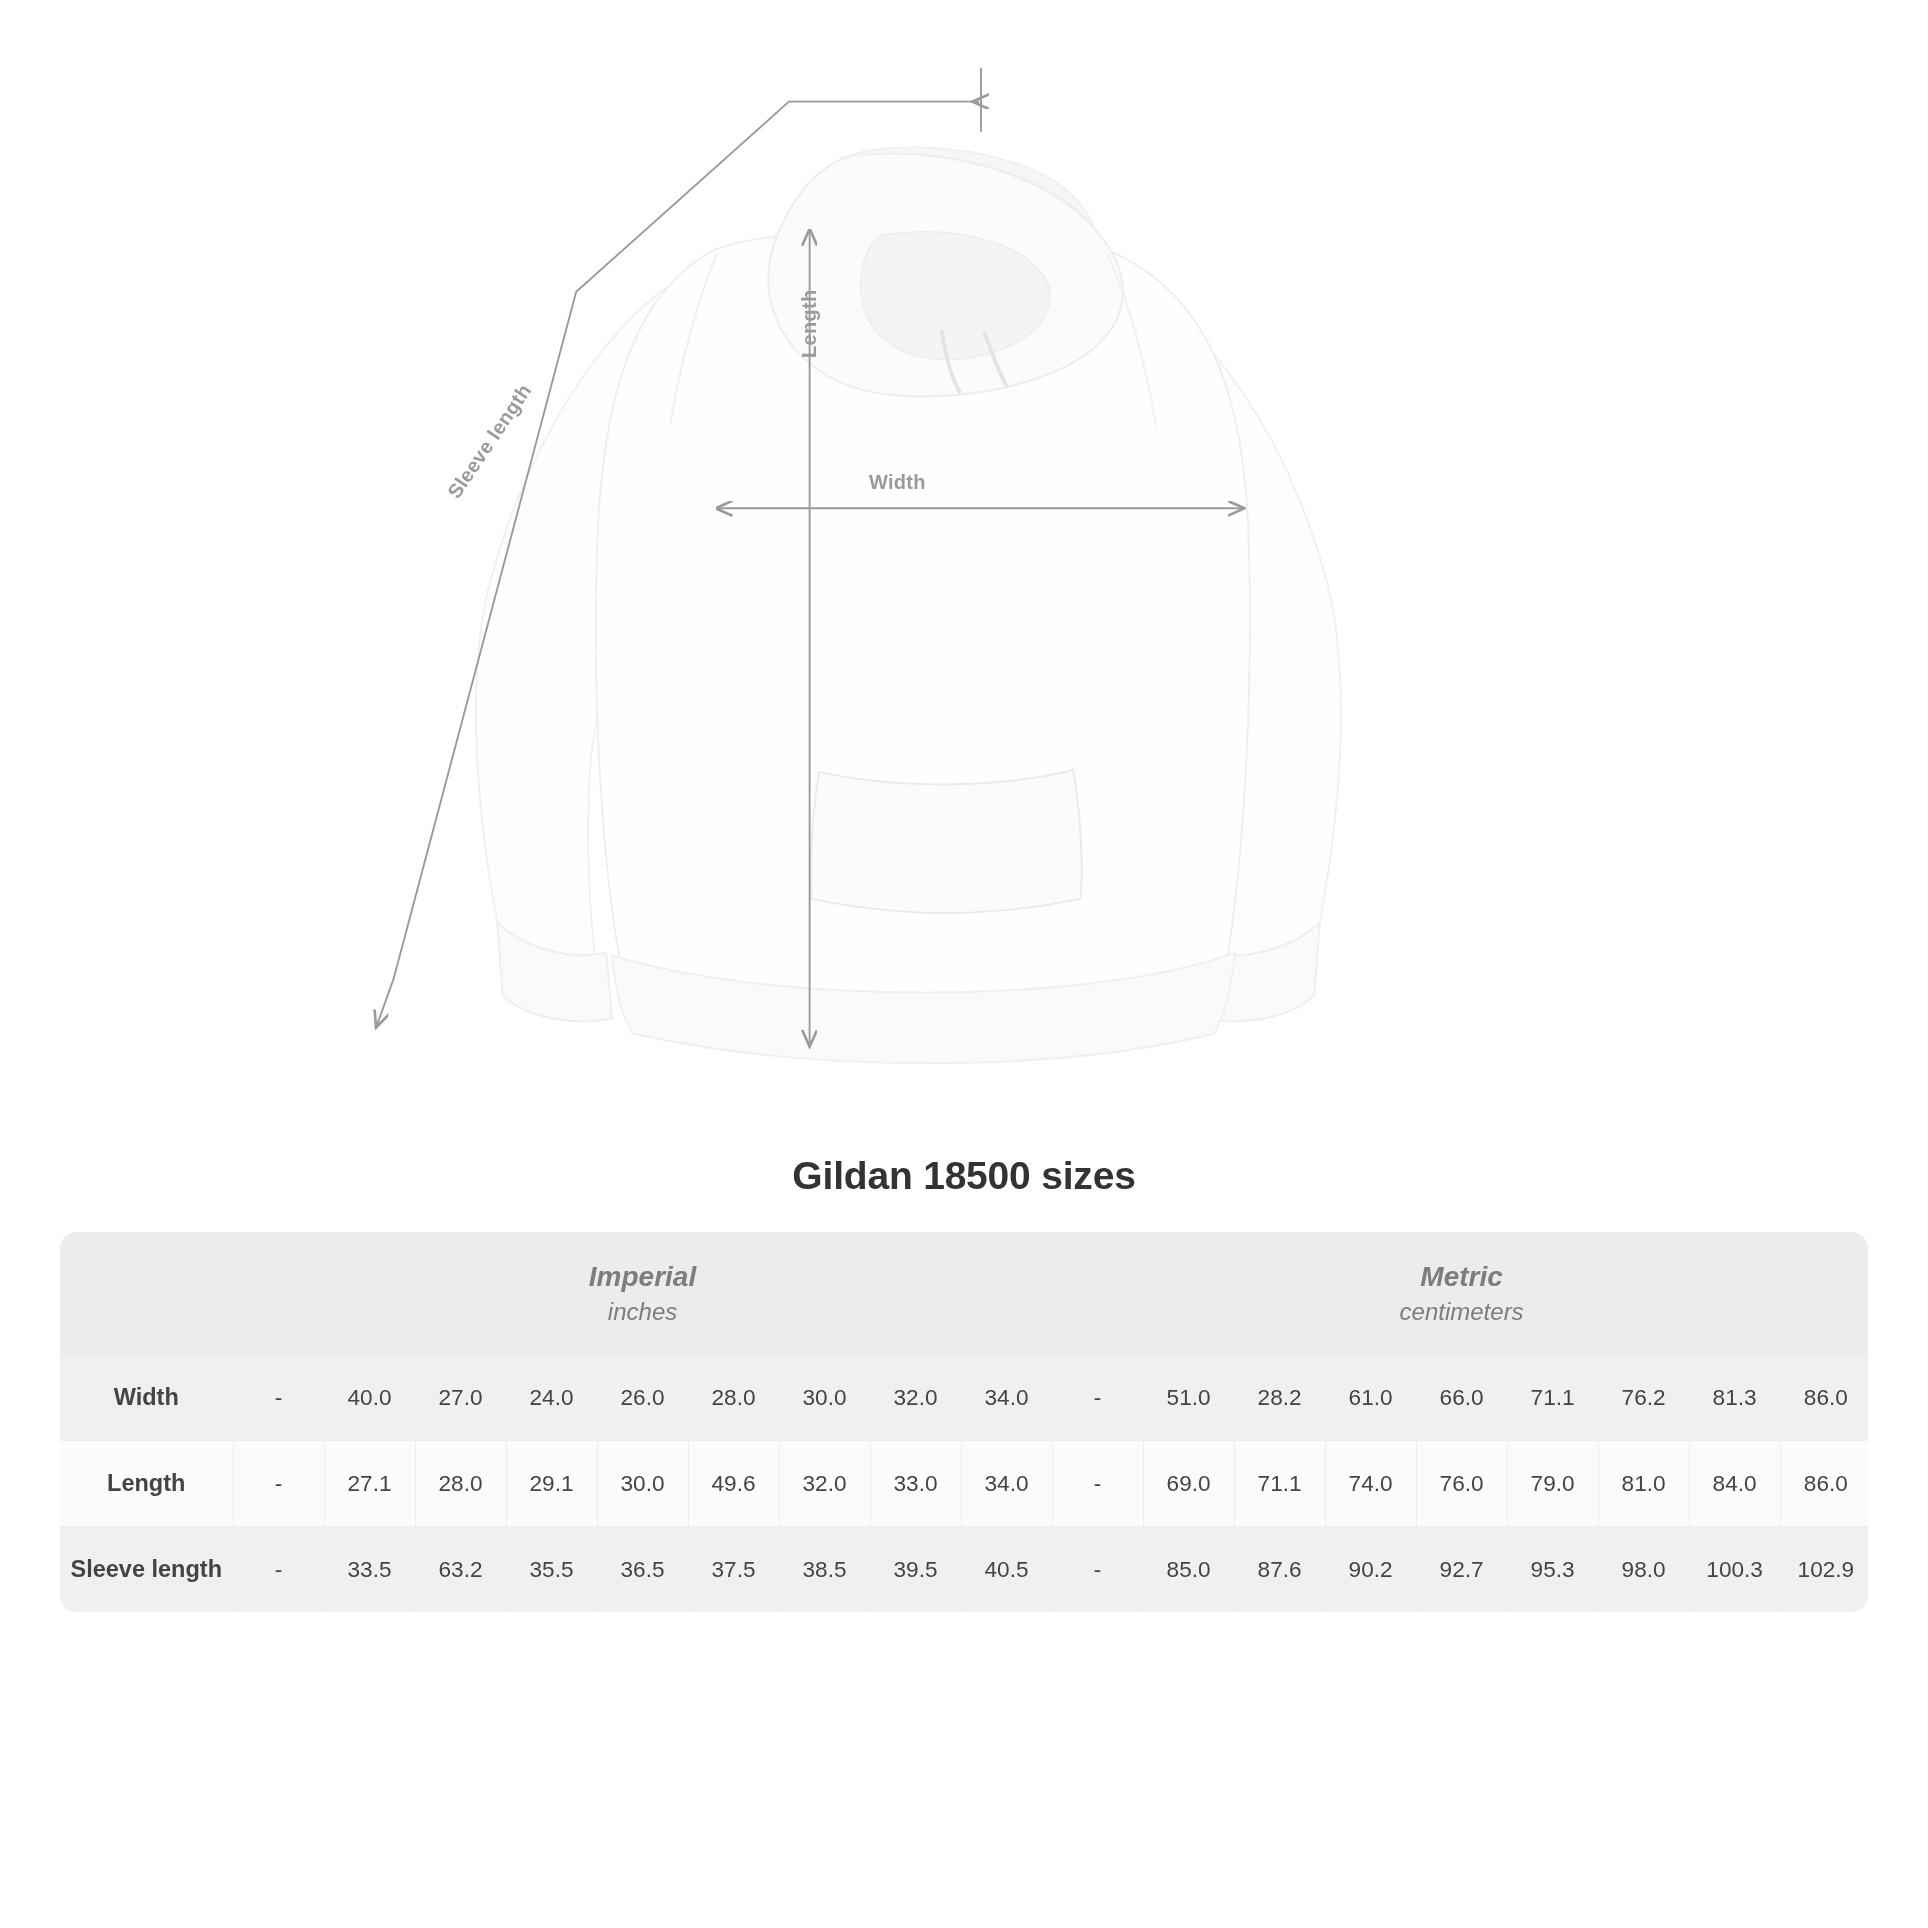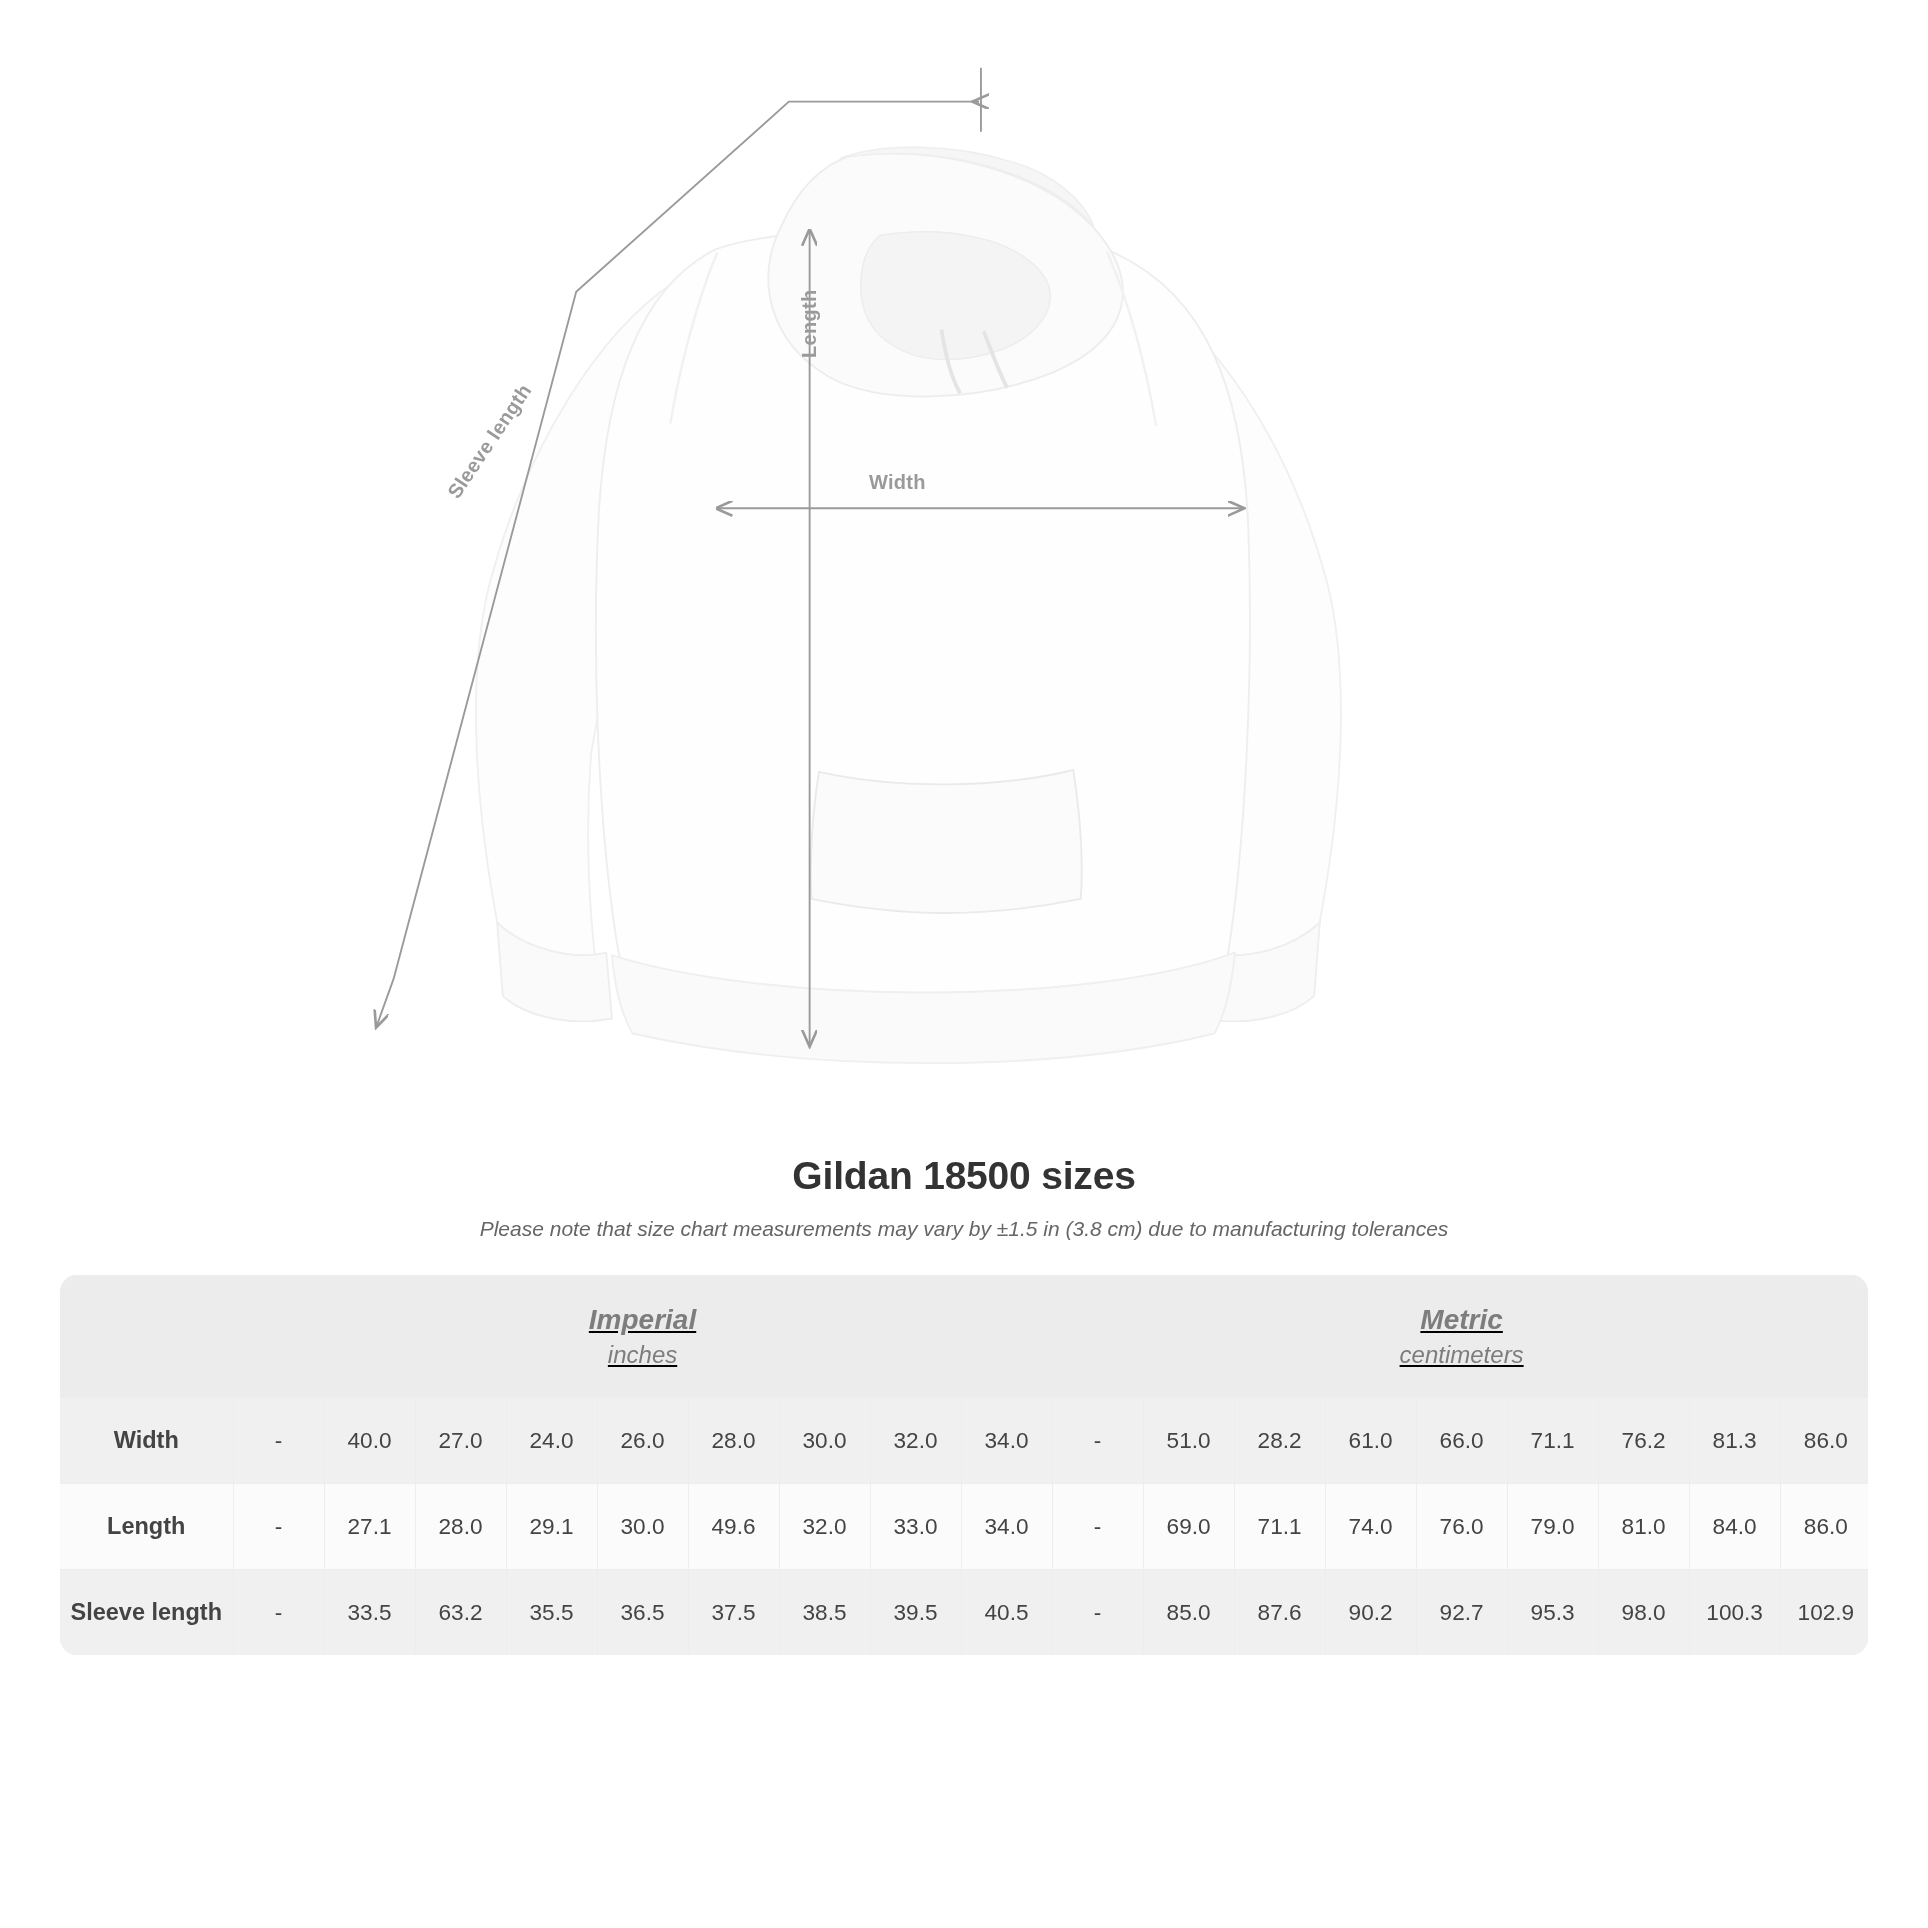"Please note that size chart" div.chart-note { html: <div>Please note that size chart measurements may vary by ±1.5 in (3.8 cm) due to manufacturing tolerances</div> -> none }
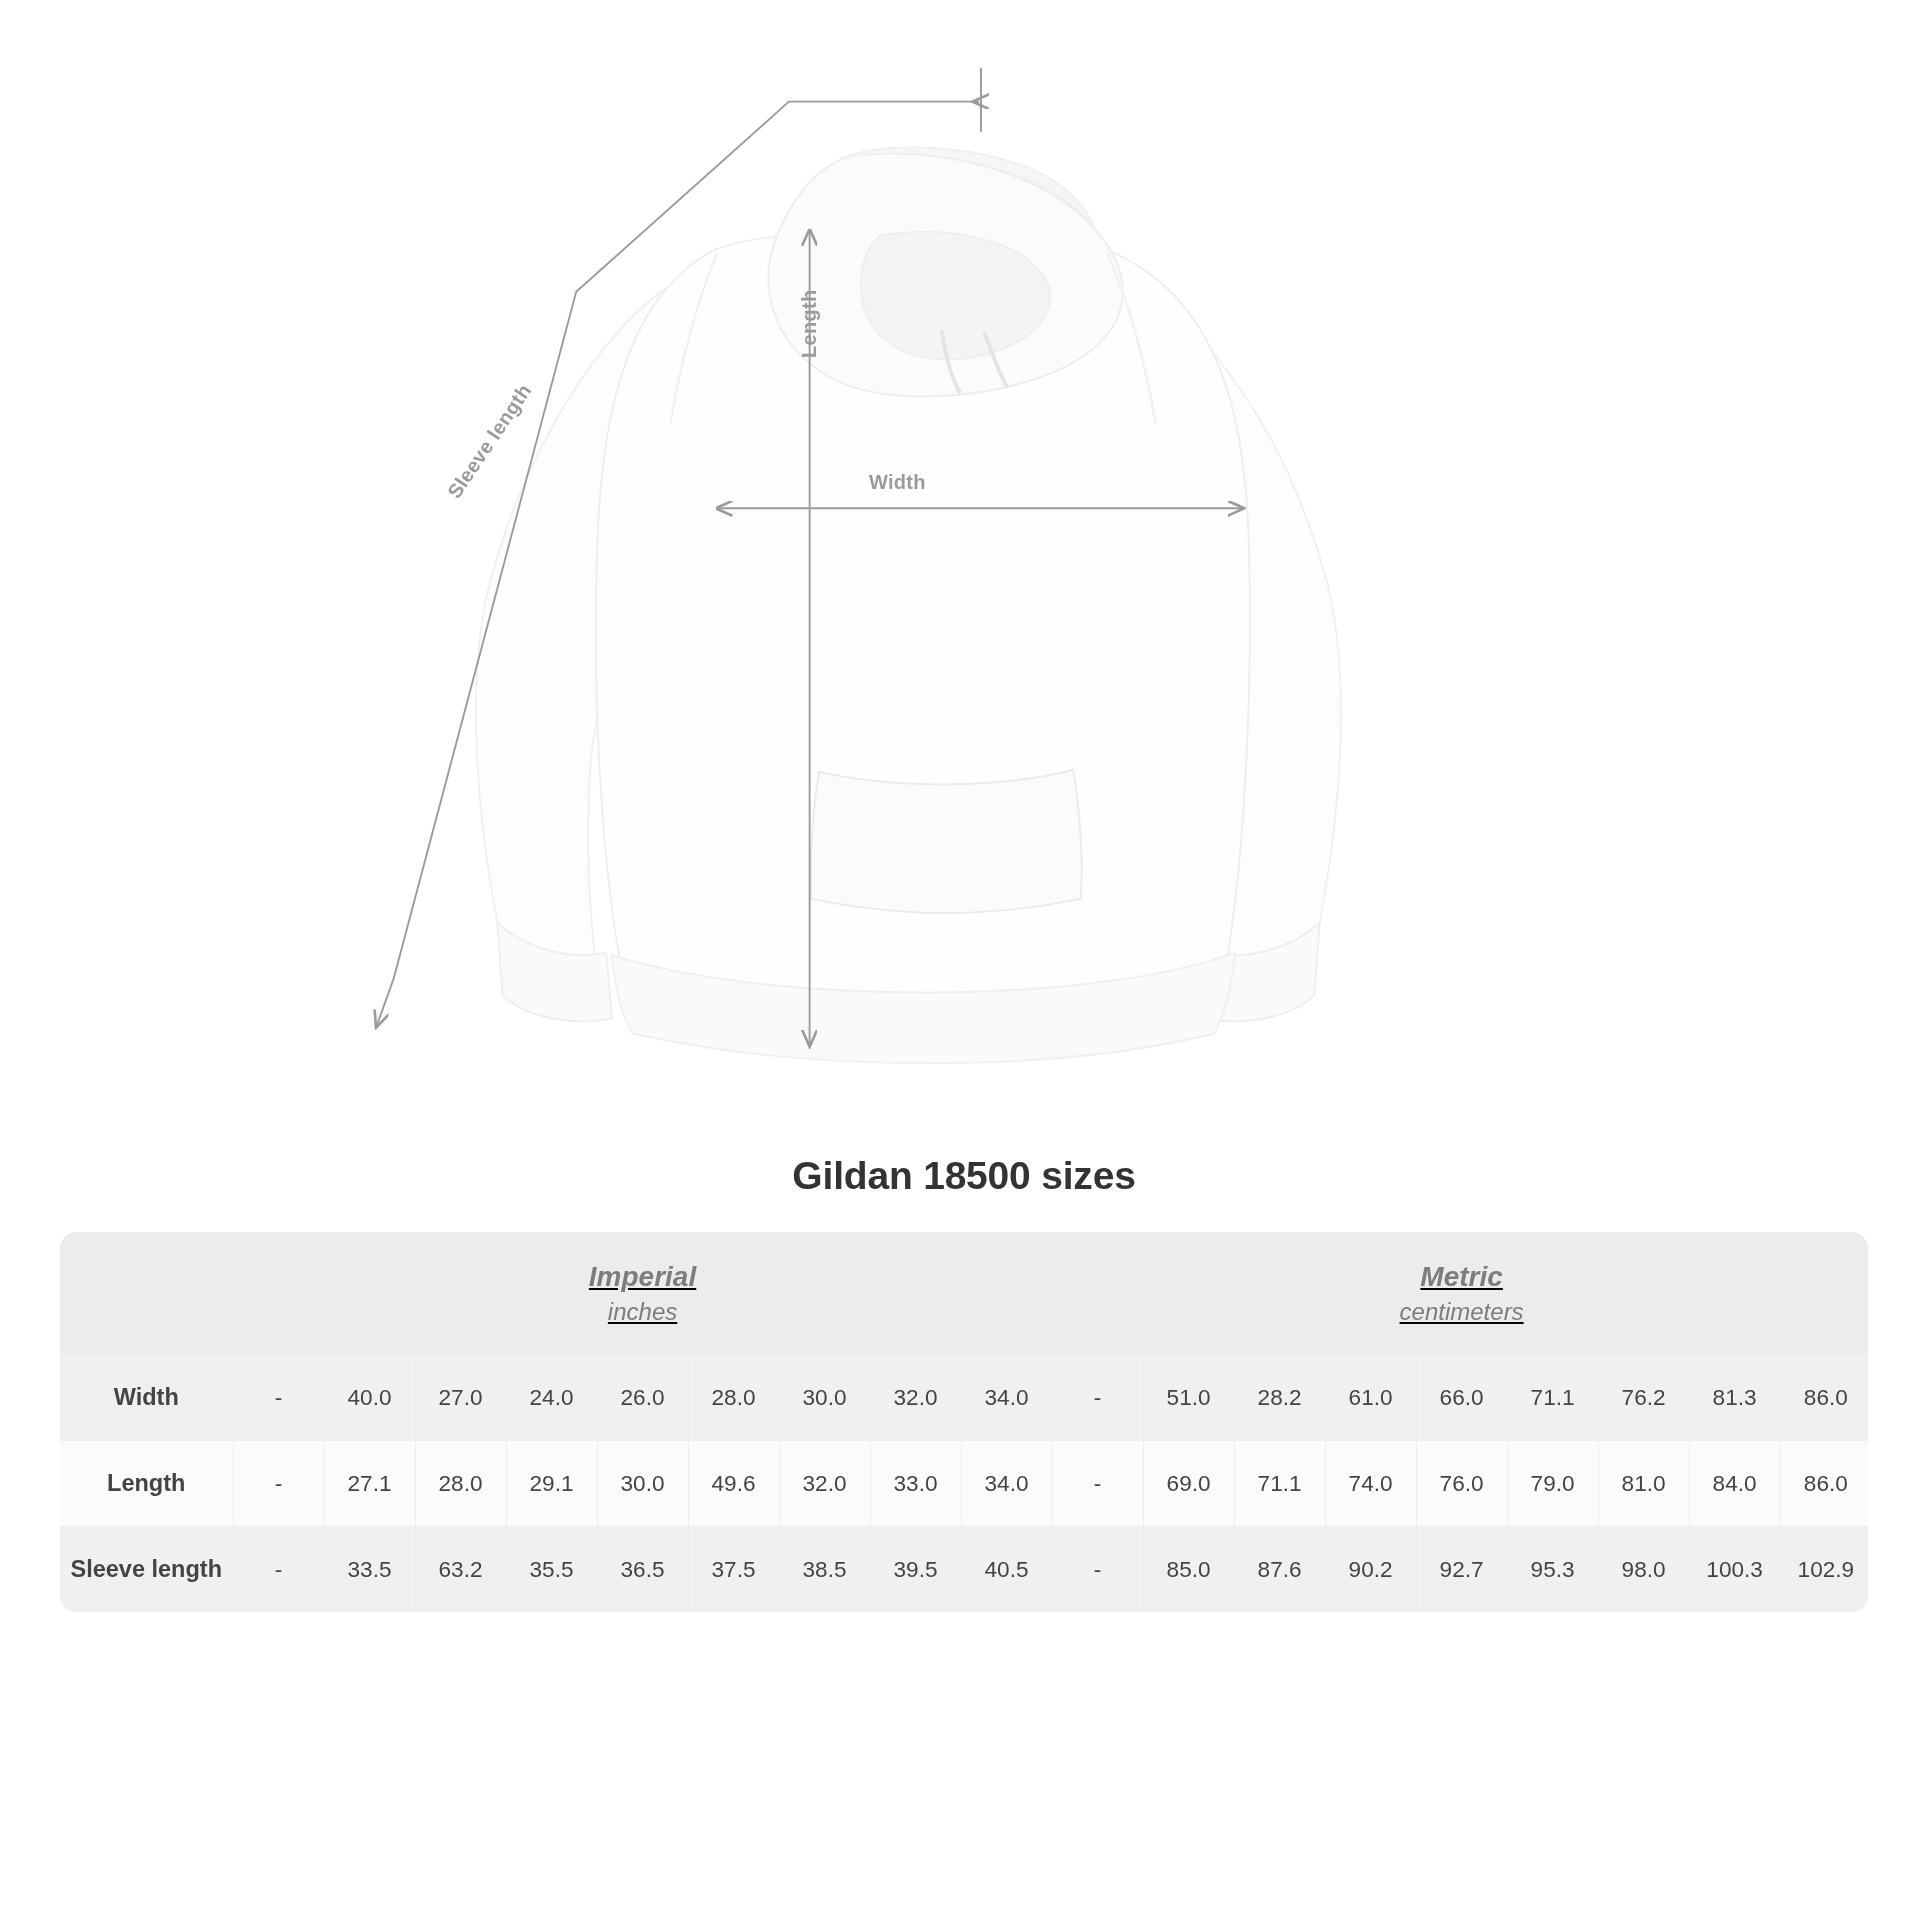"Imperial" .unit-head { text-decoration: underline -> none }
